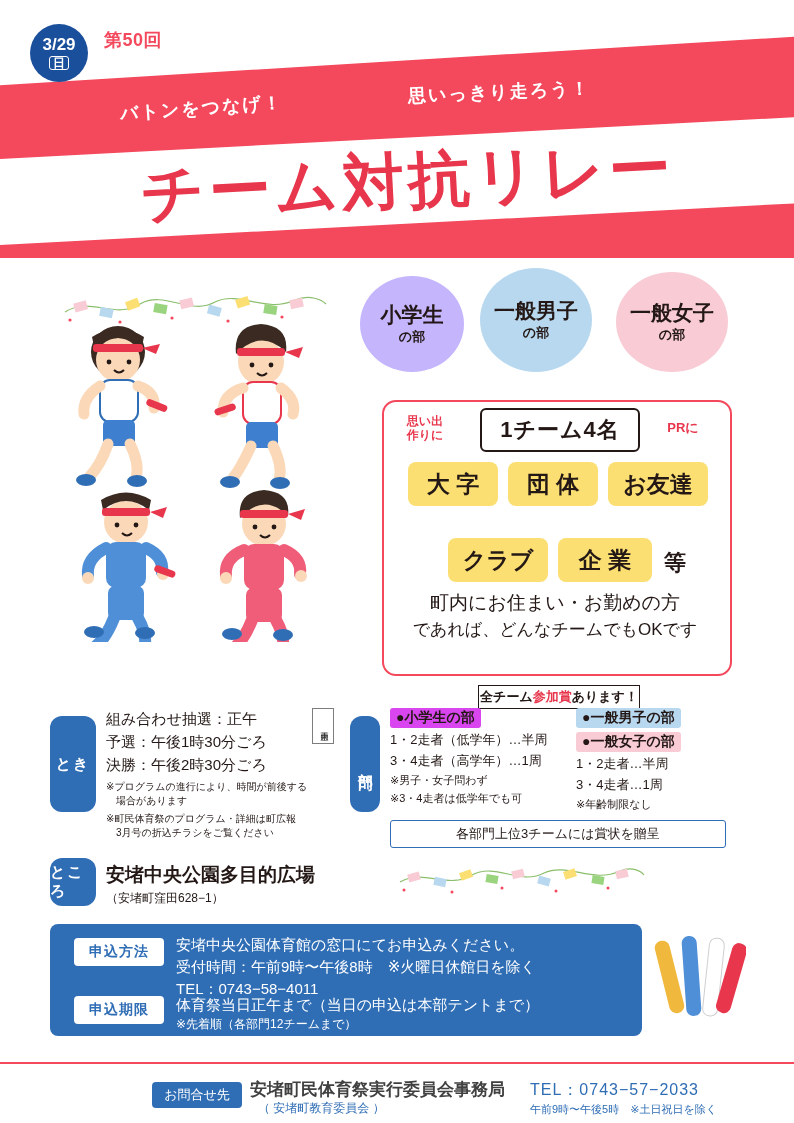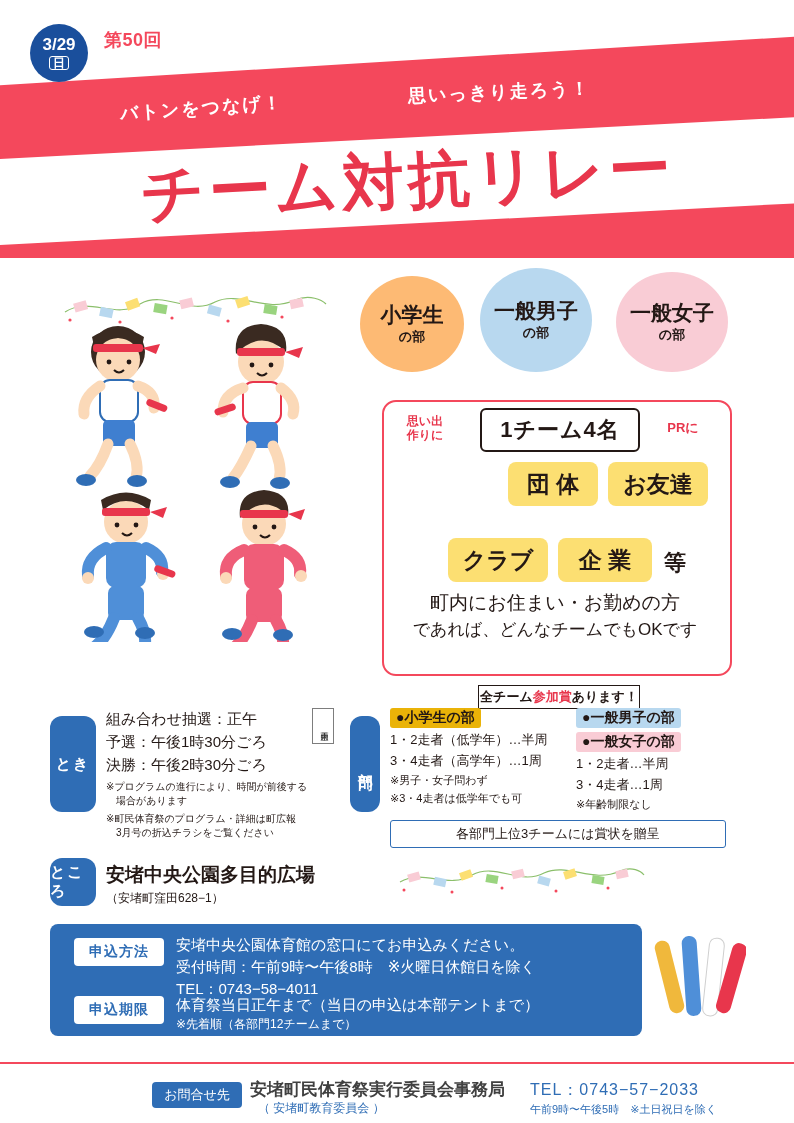"小学生" .cat1 { background: #fdba74 -> #c4b5fd }
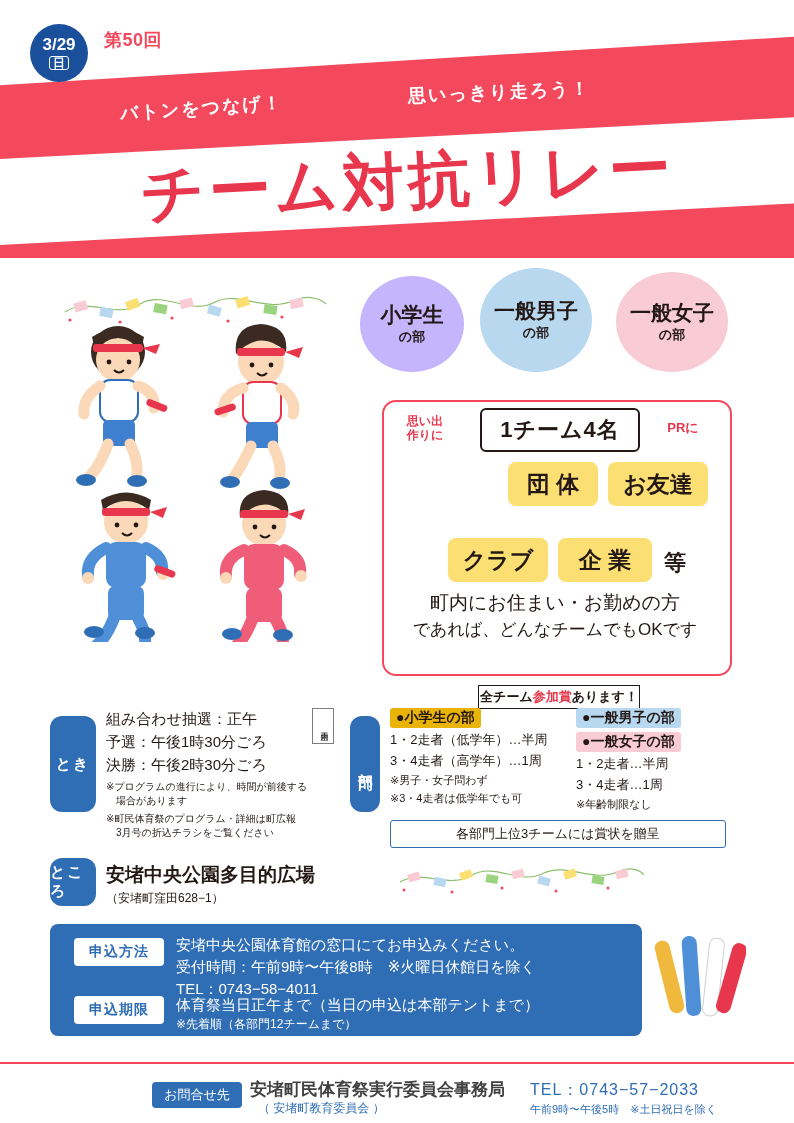"大 字" div.kw { html: none -> <div>大 字</div> }
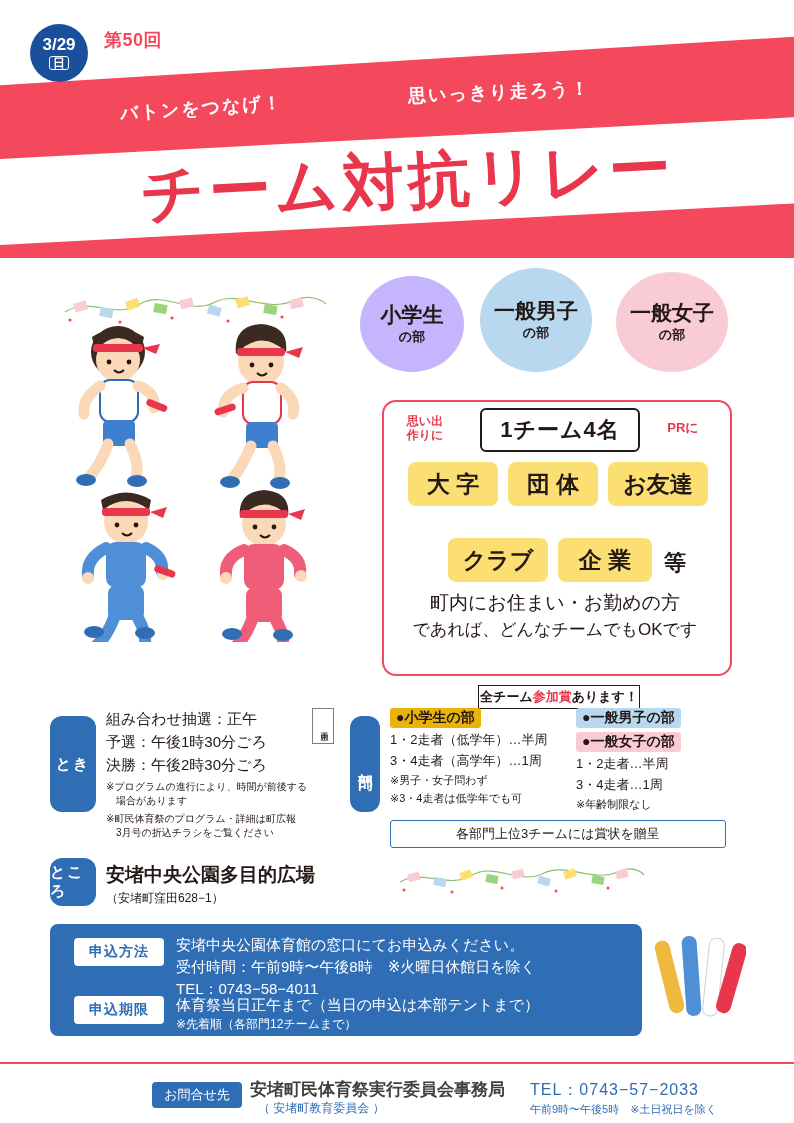"●小学生の部" .bm-green { background: #eab308 -> #d946ef }
